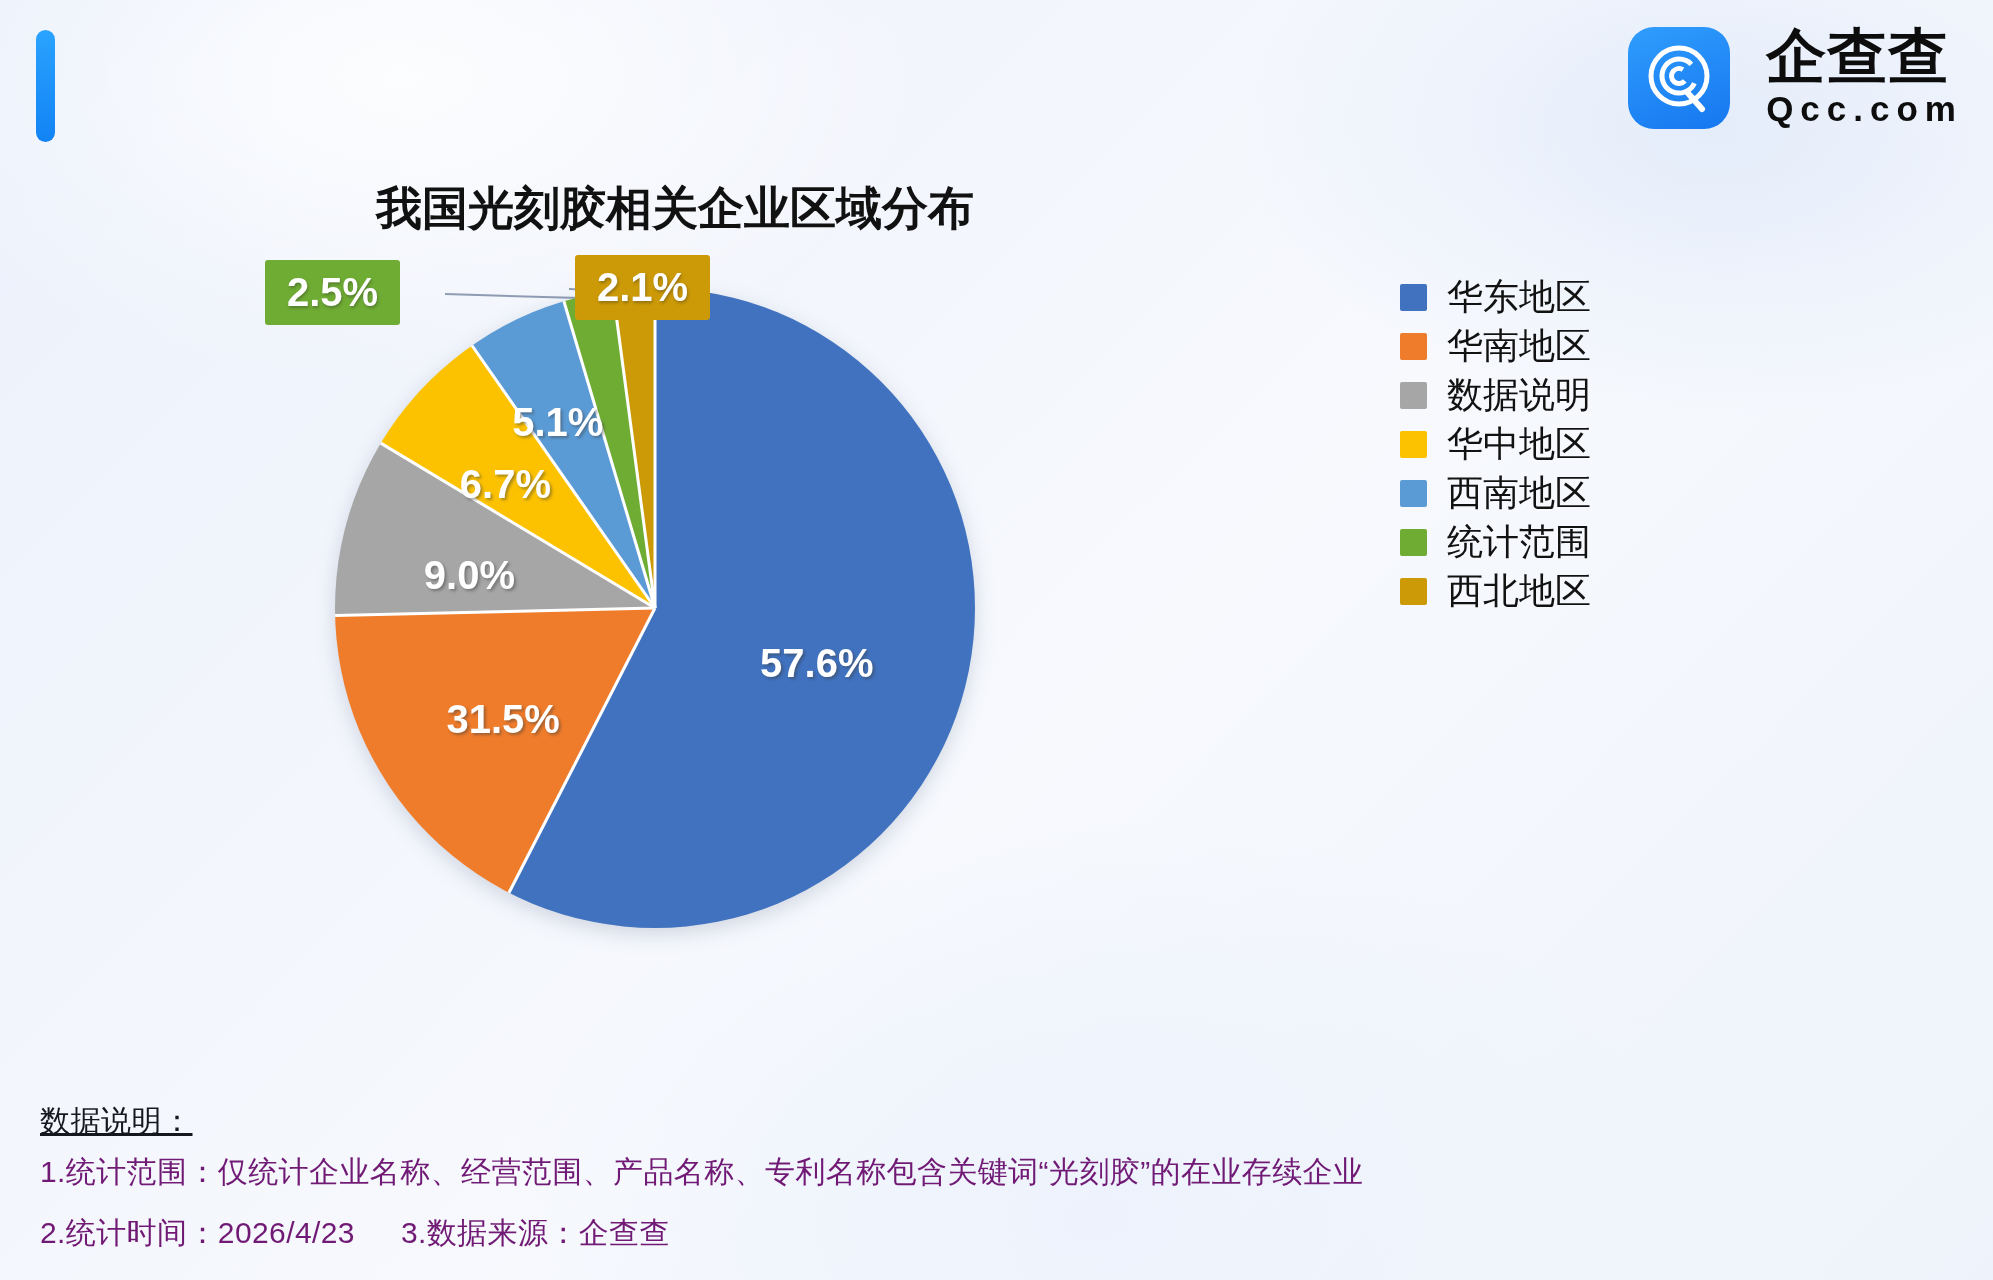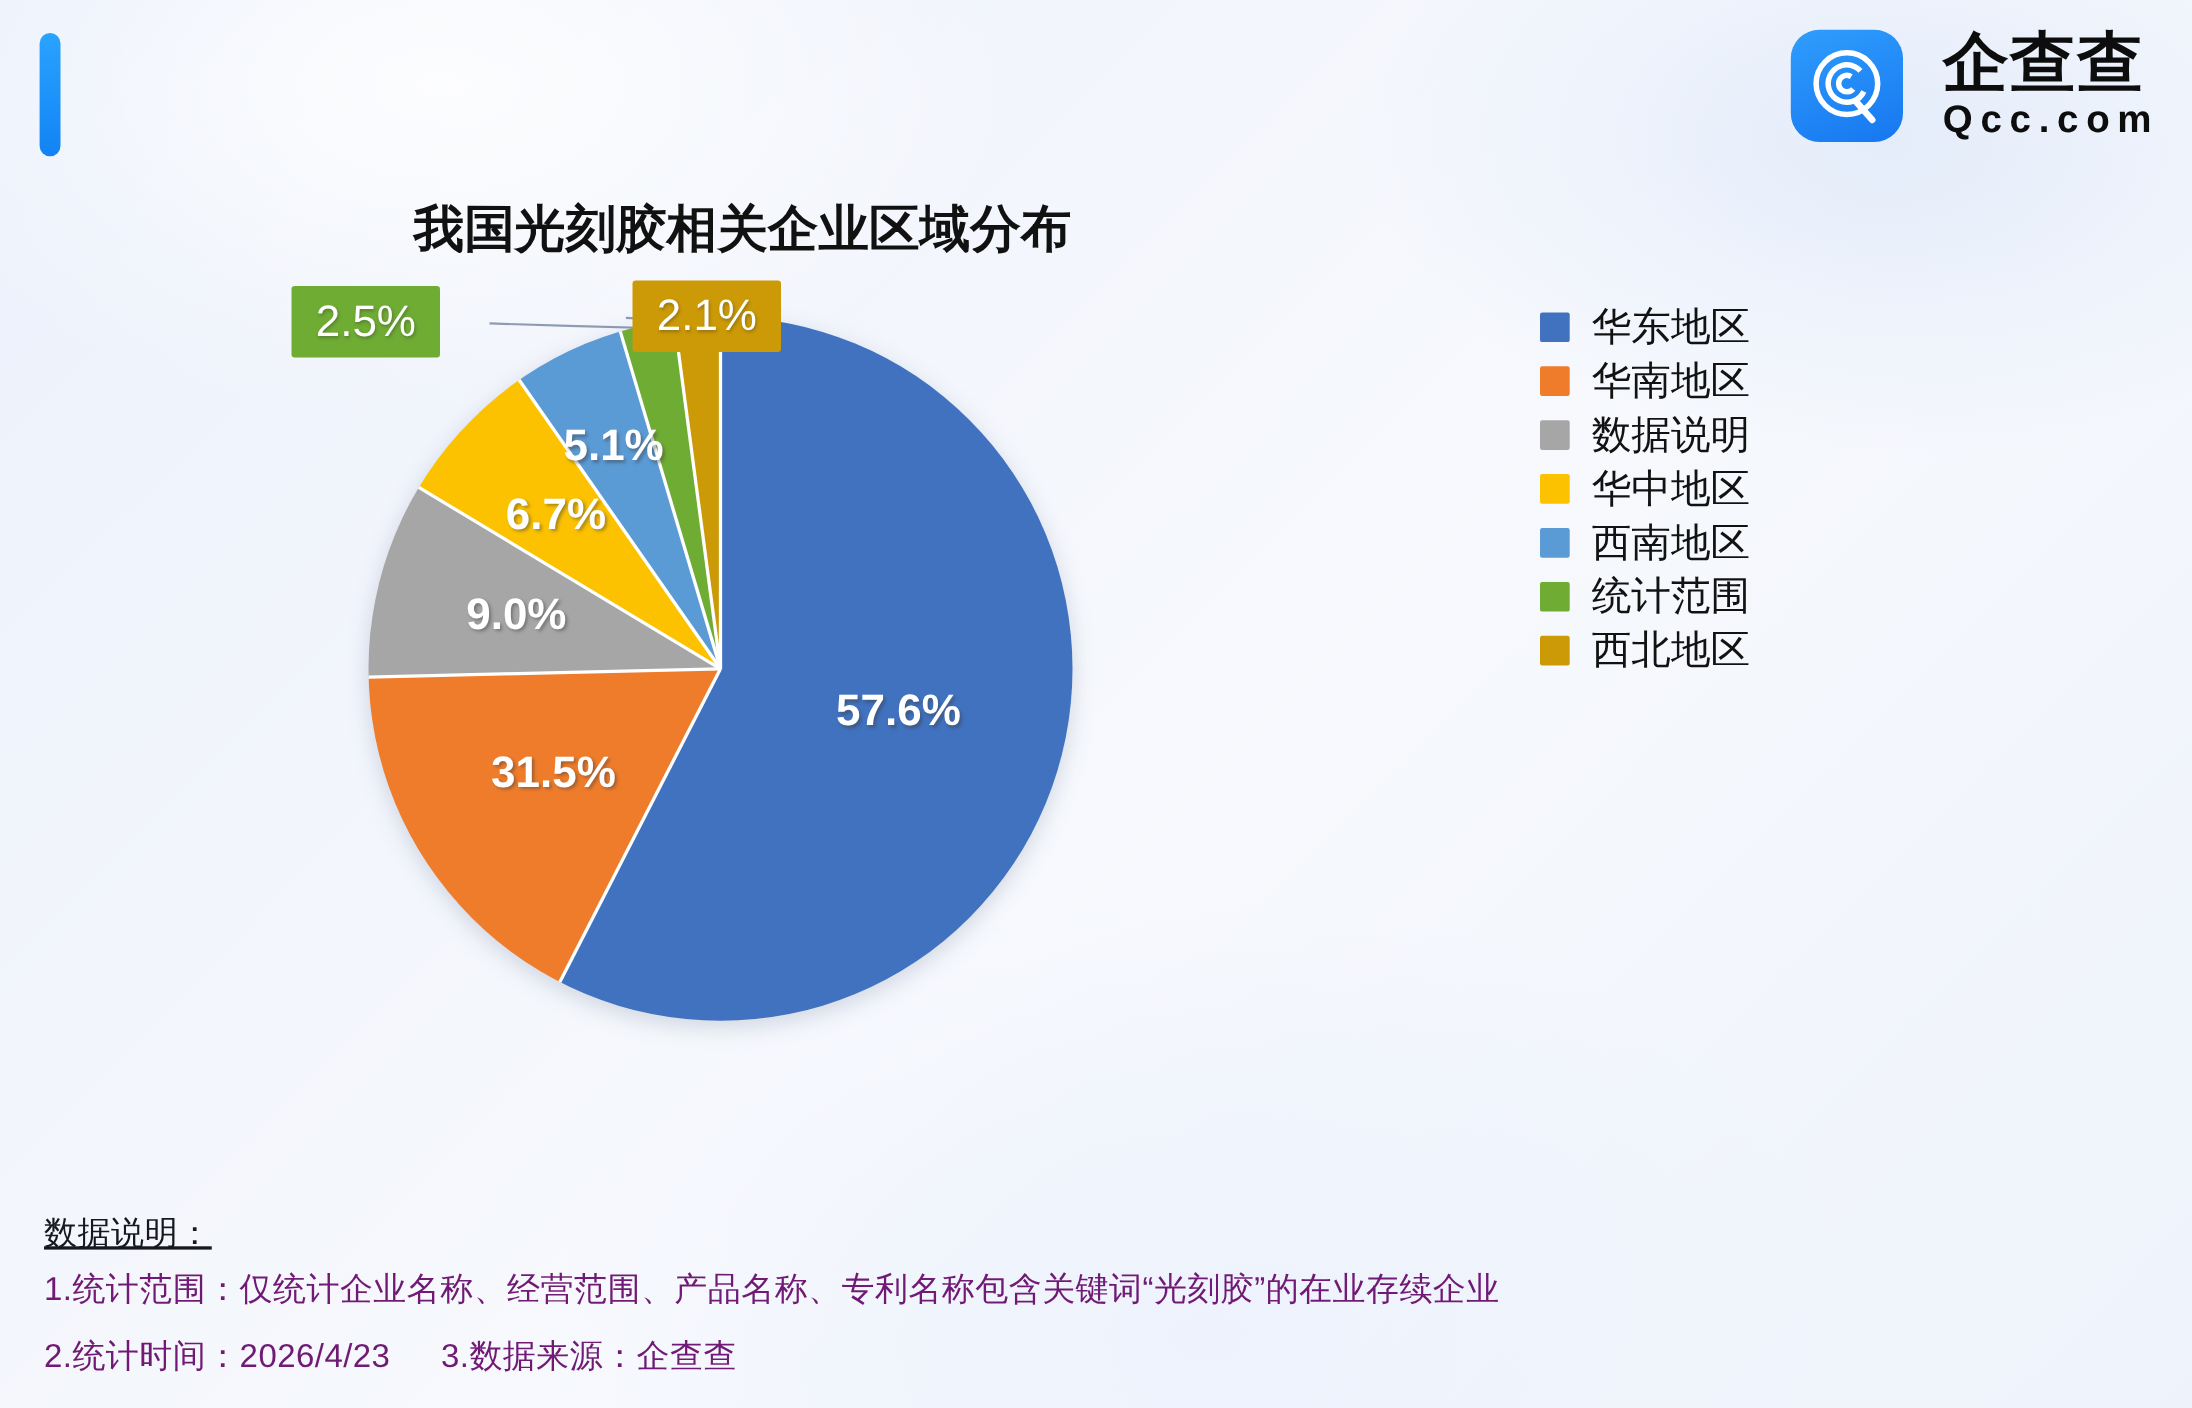"2.5%" .callout { font-weight: 400 -> 700 }
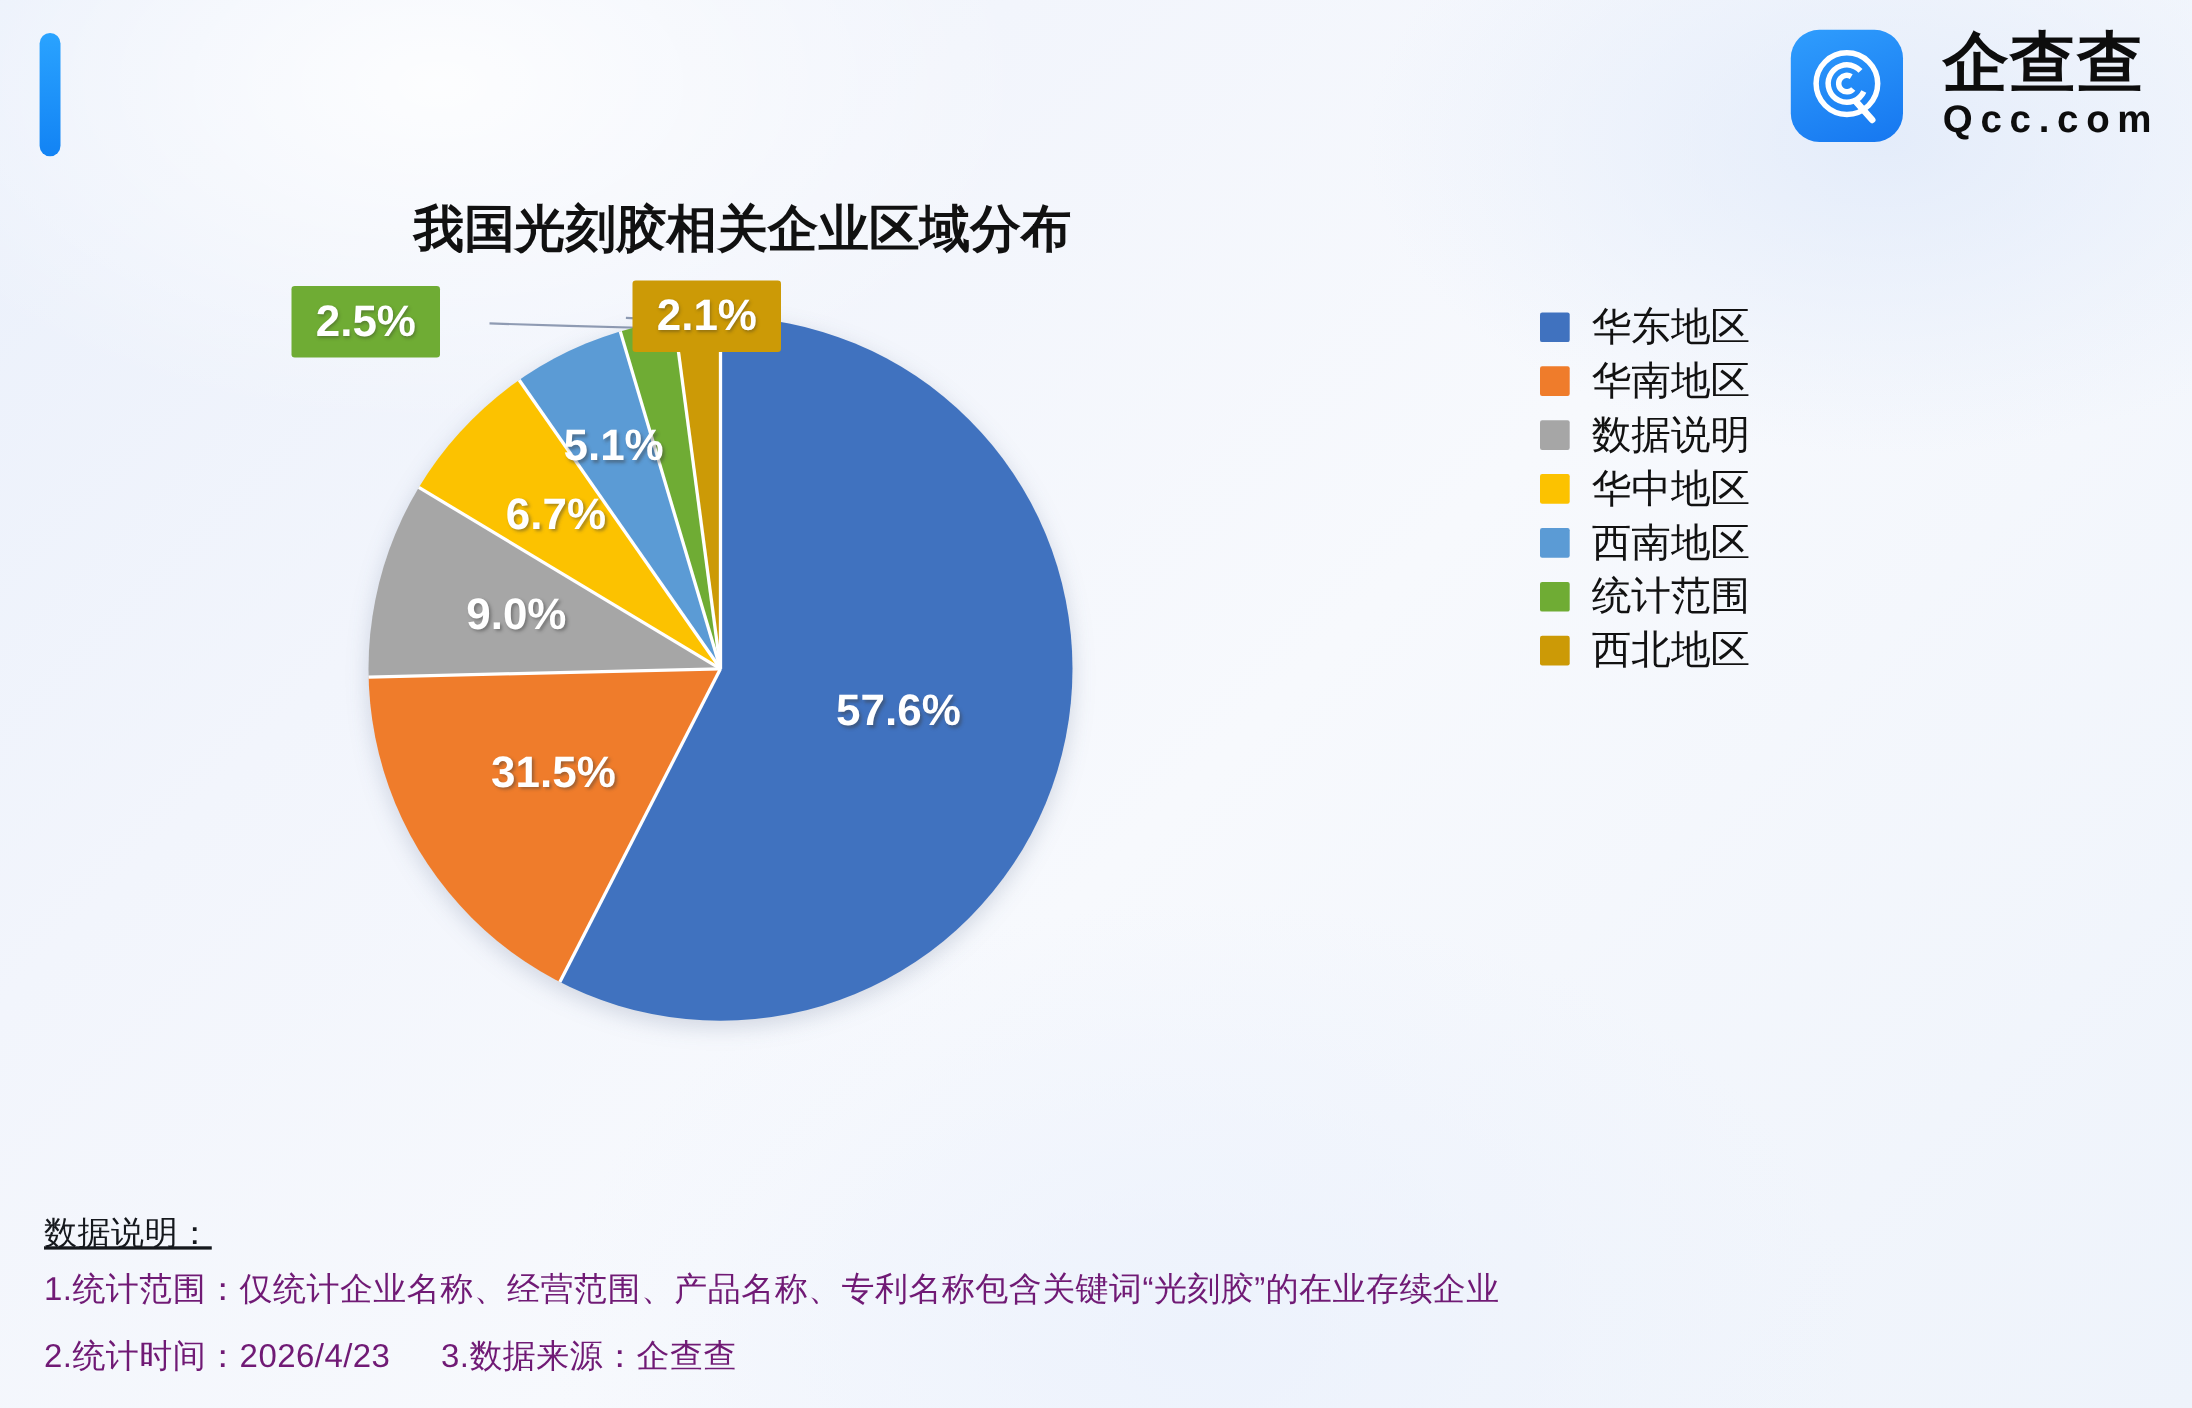"5.1%" .slice-label { margin-top: none -> 16px }
